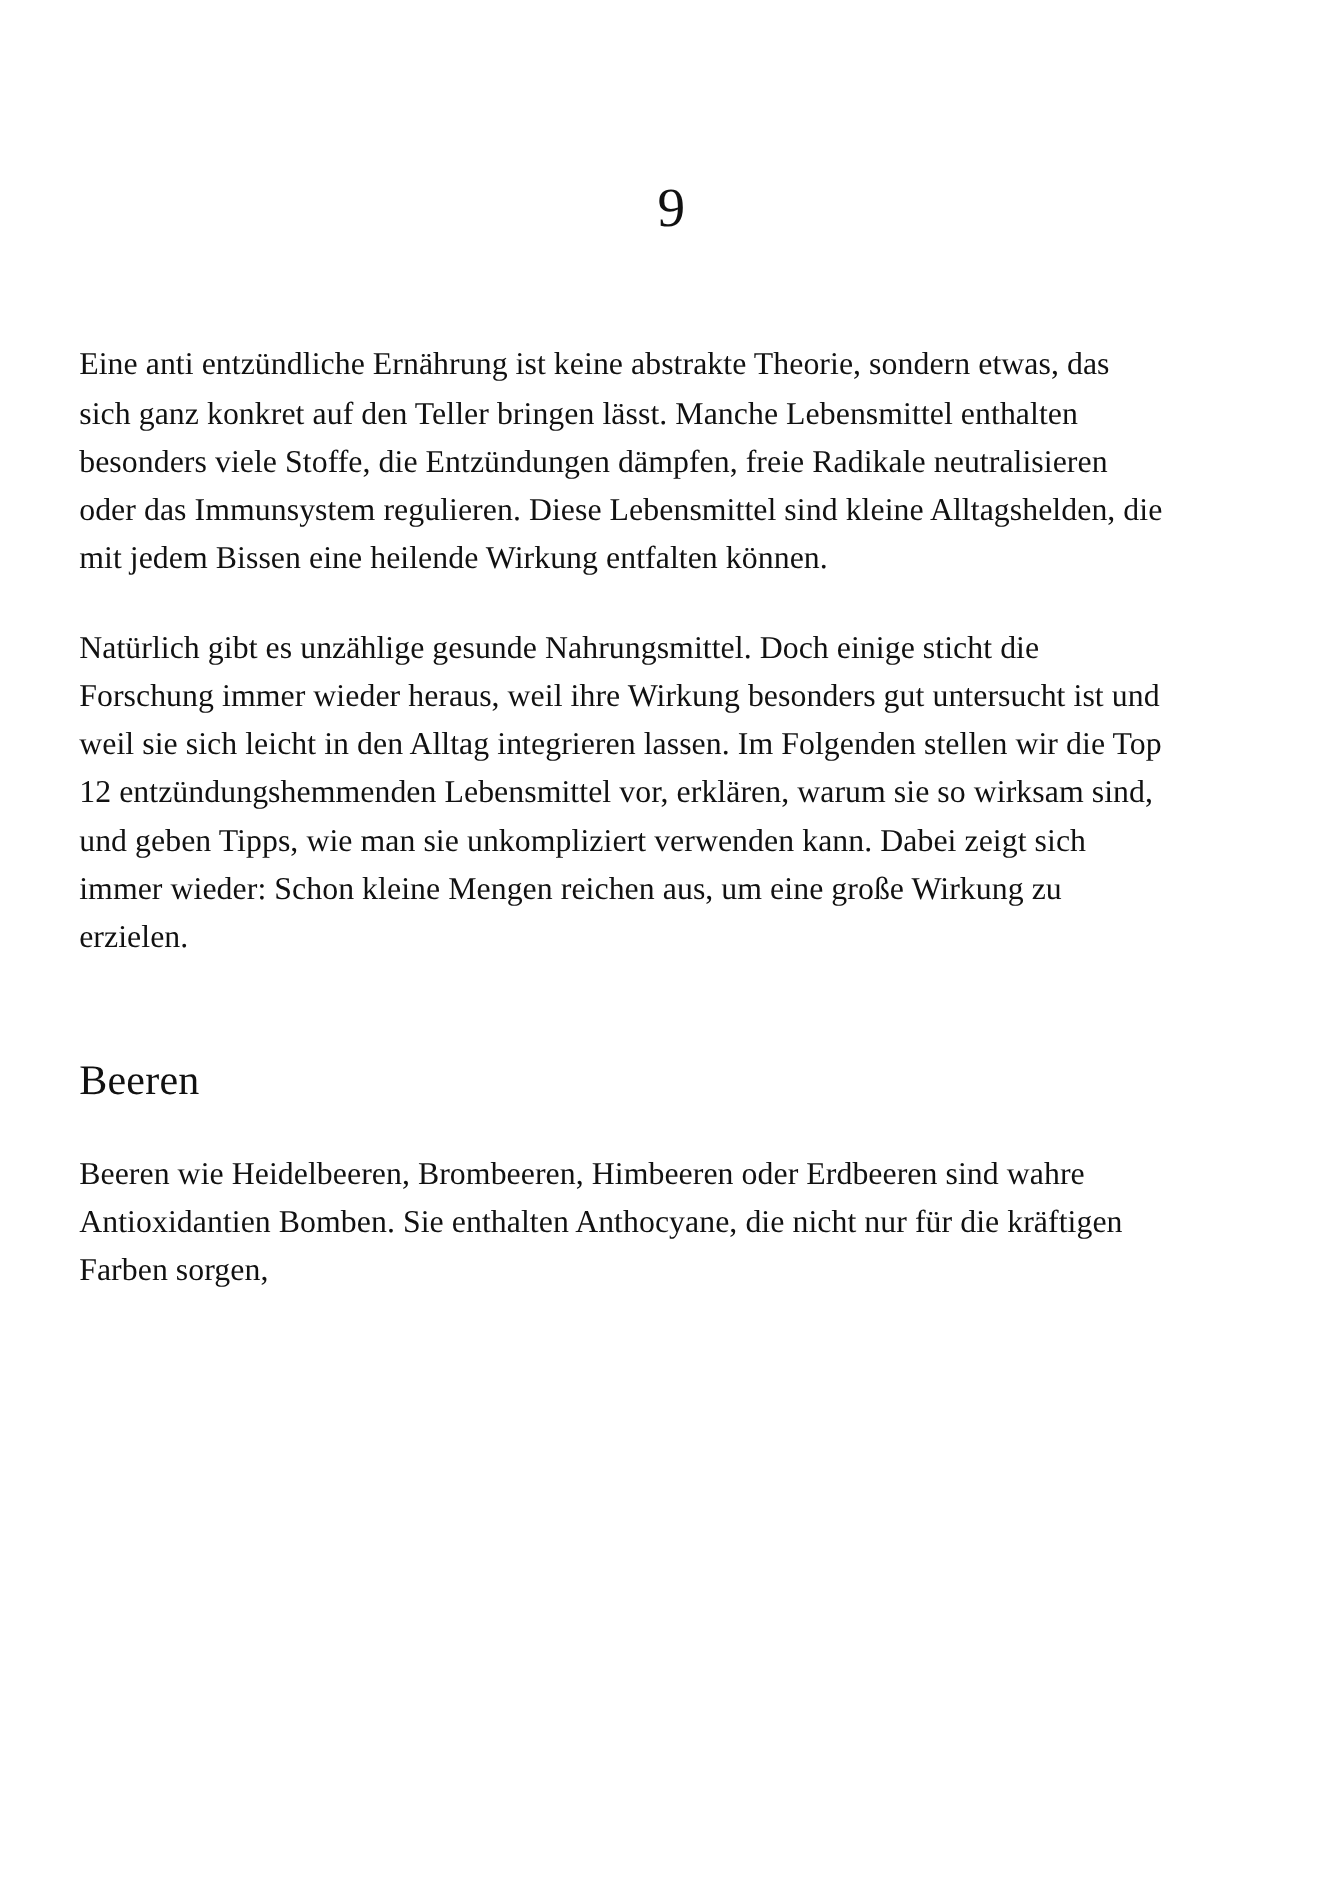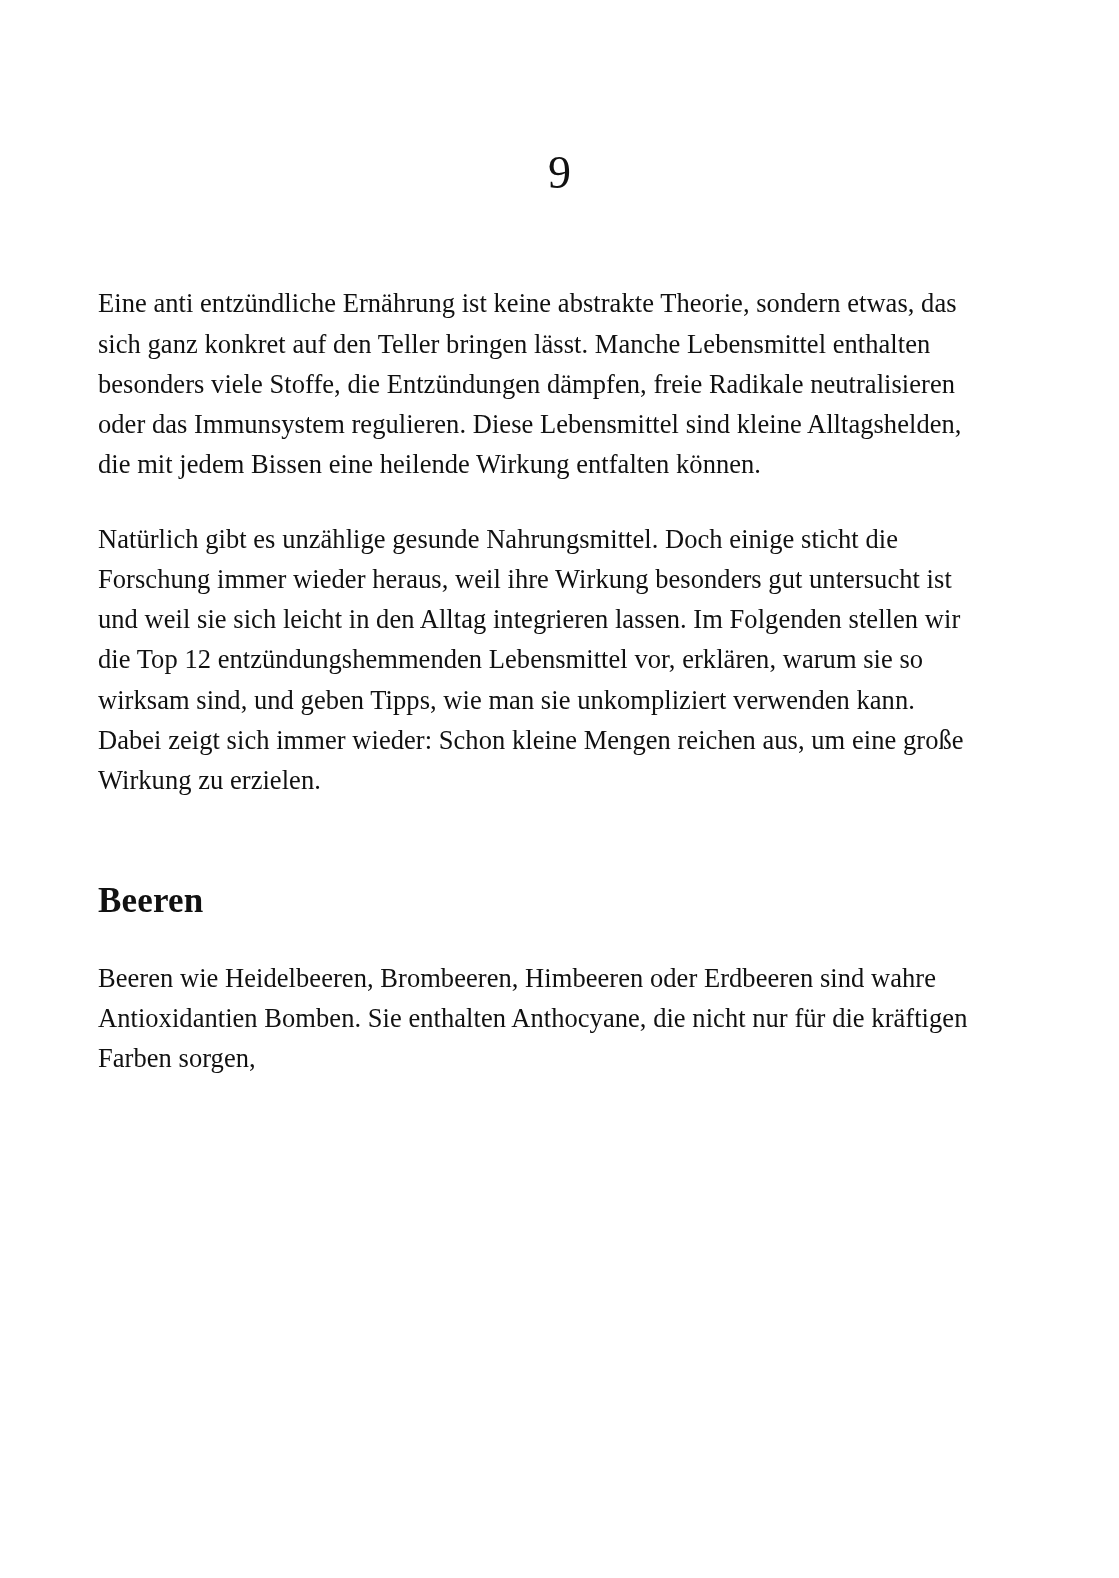"Eine anti entzündliche Ernährung ist" .body-block { padding-left: 98px -> 66px }
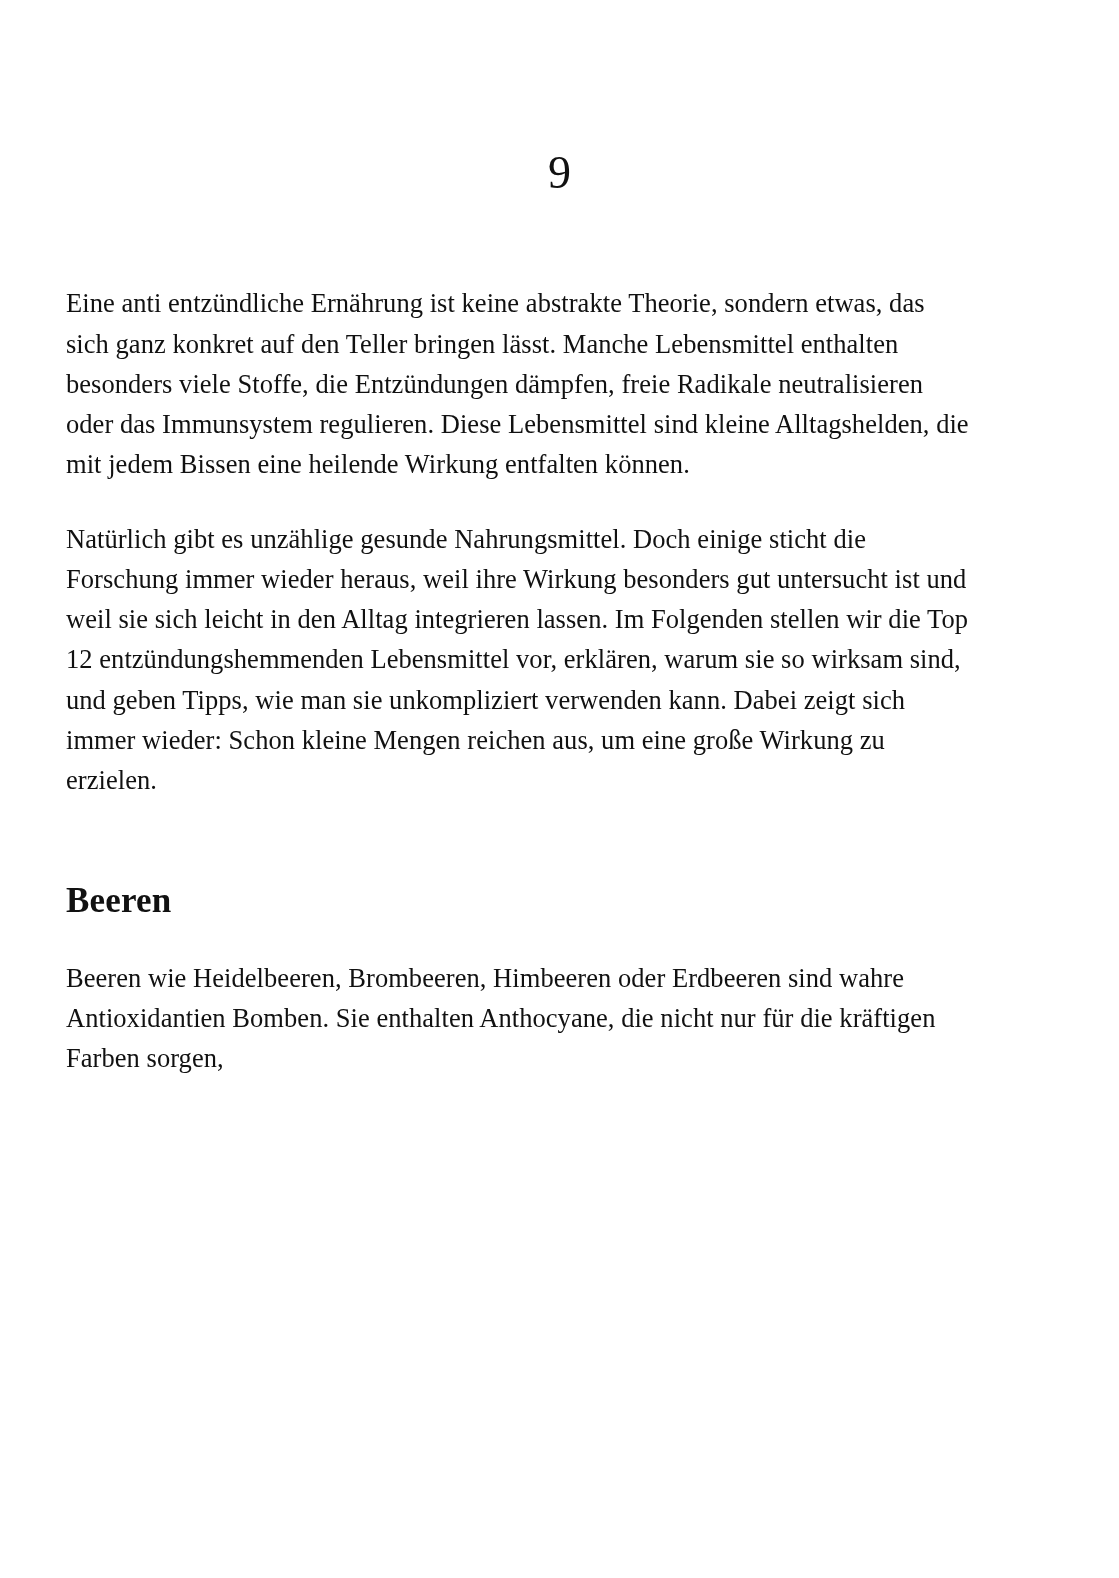"Beeren" .section-heading { font-weight: 700 -> 400 }
